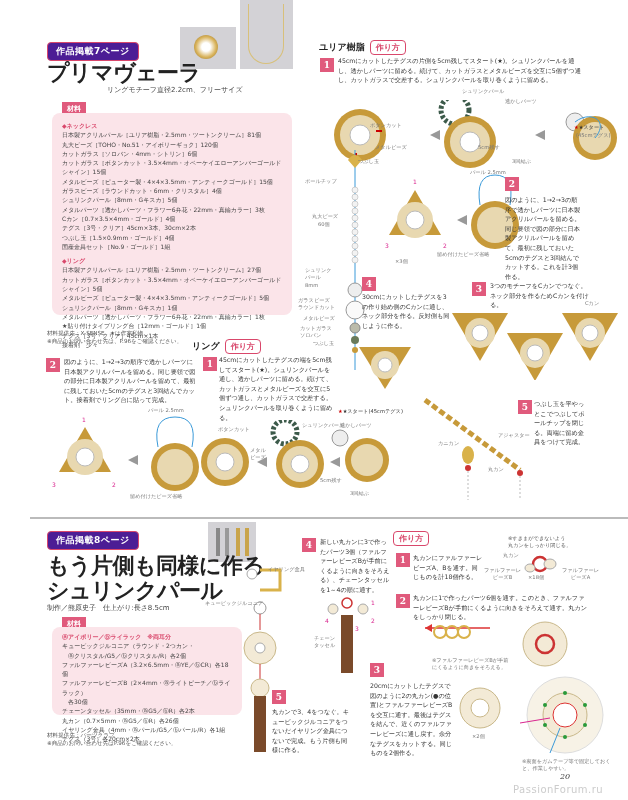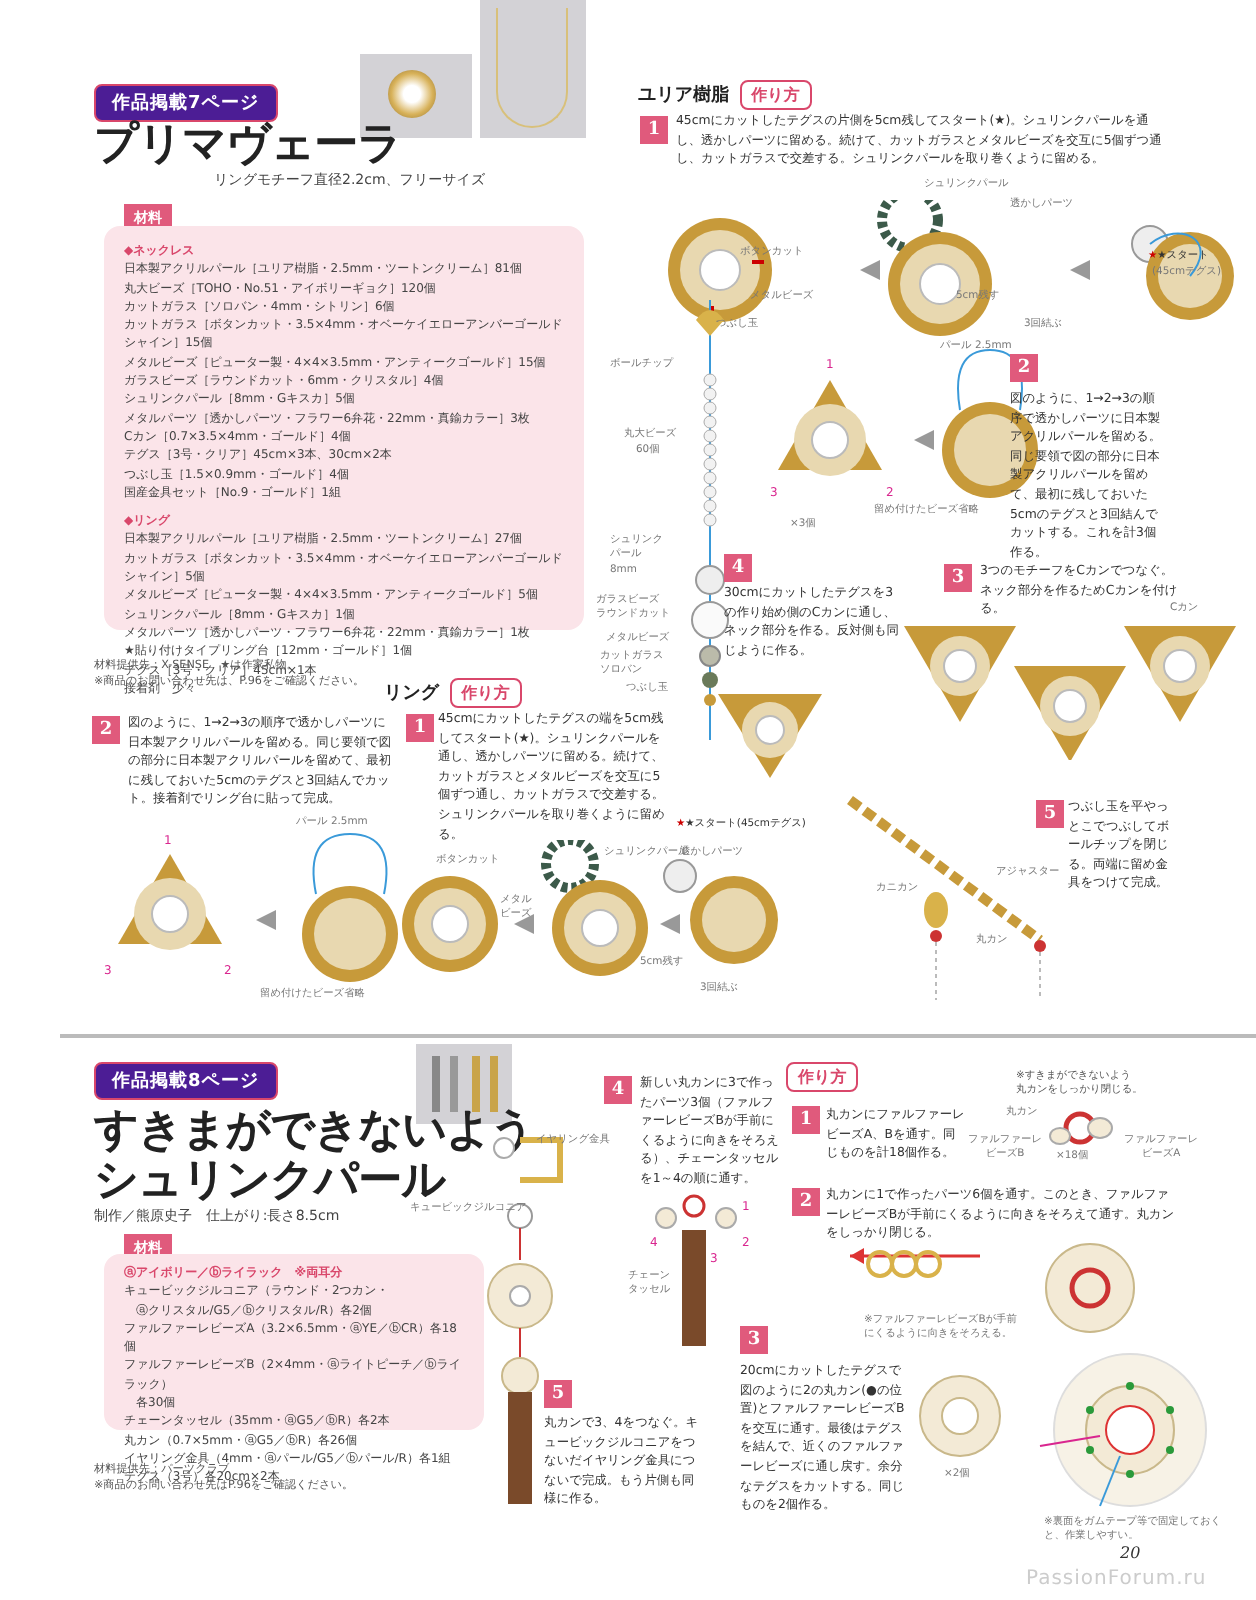"すきまができないよう" div { text: すきまができないよう -> もう片側も同様に作る }
